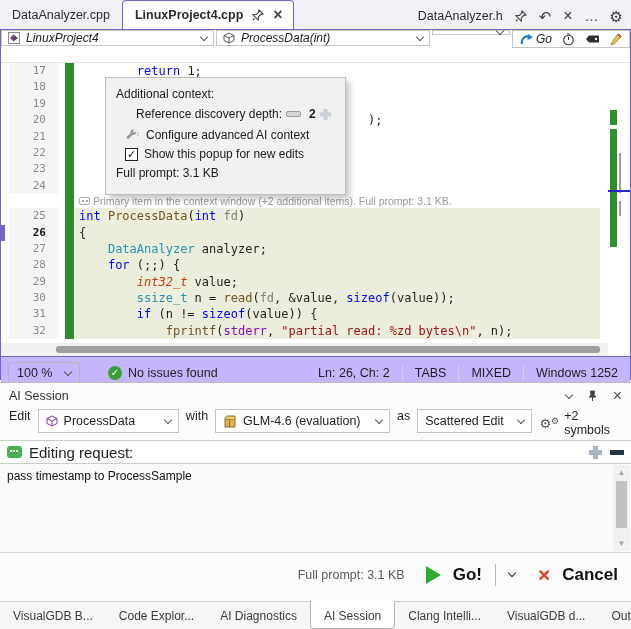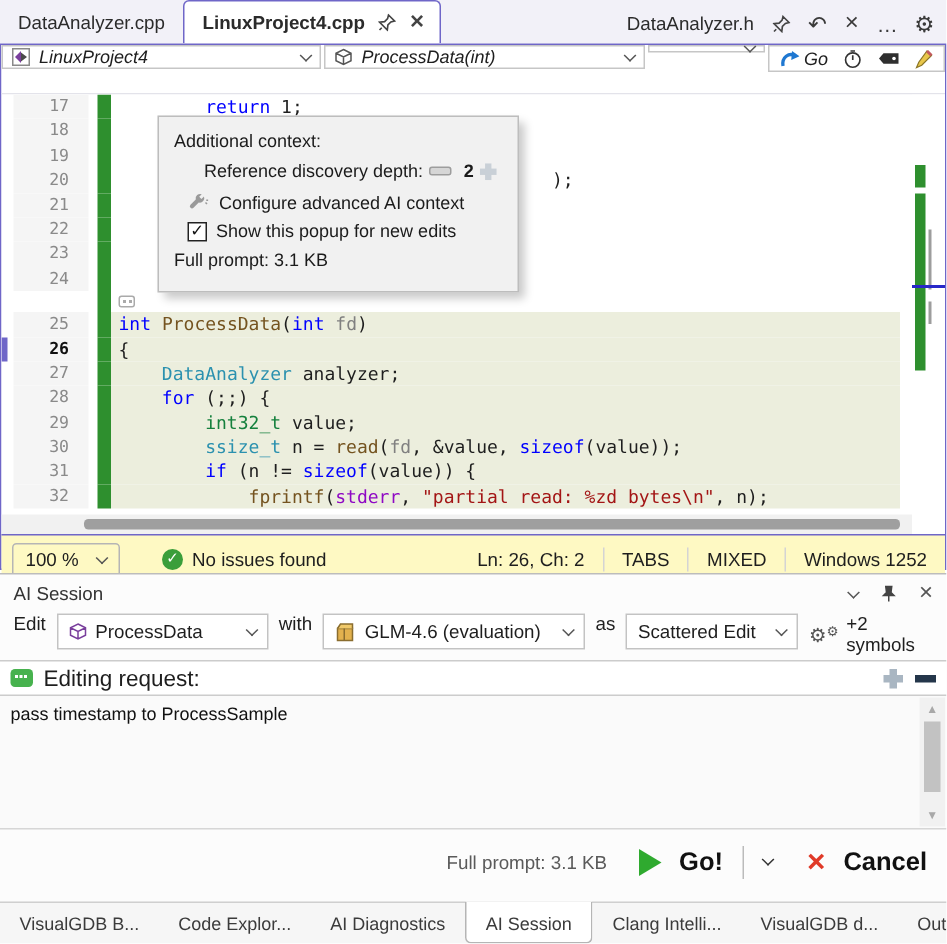"Primary item in the context" span { html: none -> <span>Primary item in the context window (+2 additional items). Full prompt: 3.1 KB.</span> }
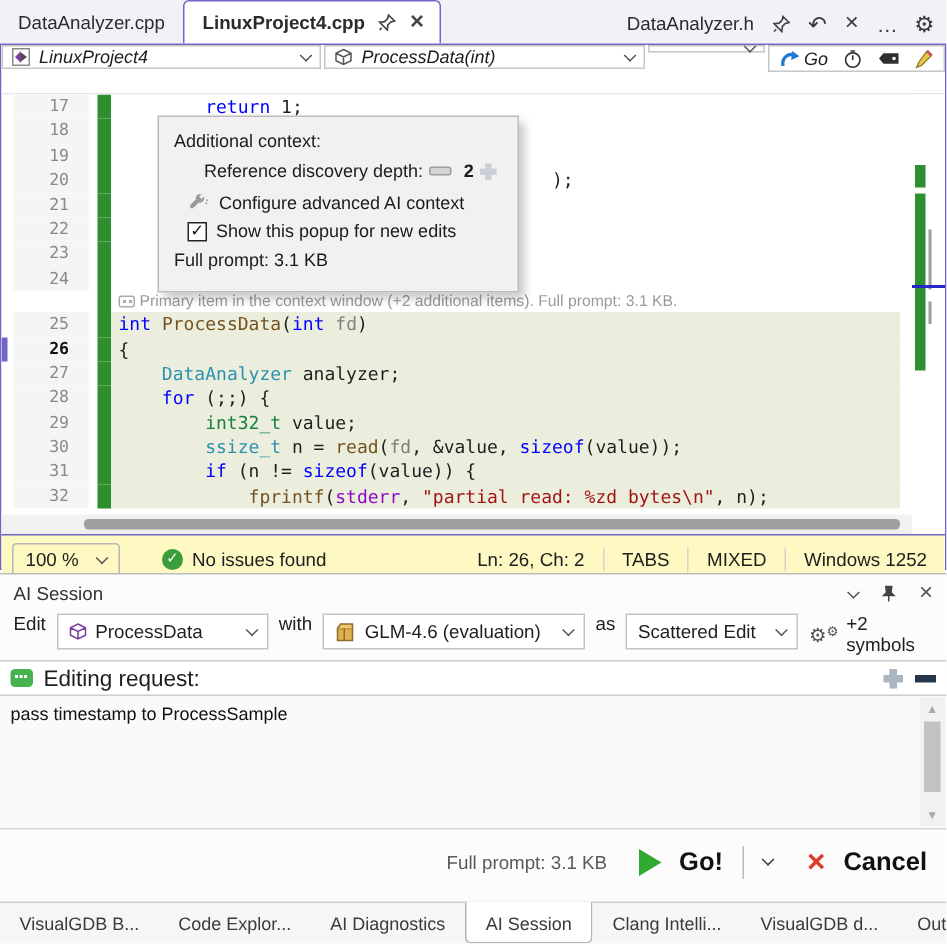"int32_t" span { color: #15803d -> #c2410c; font-style: none -> italic }
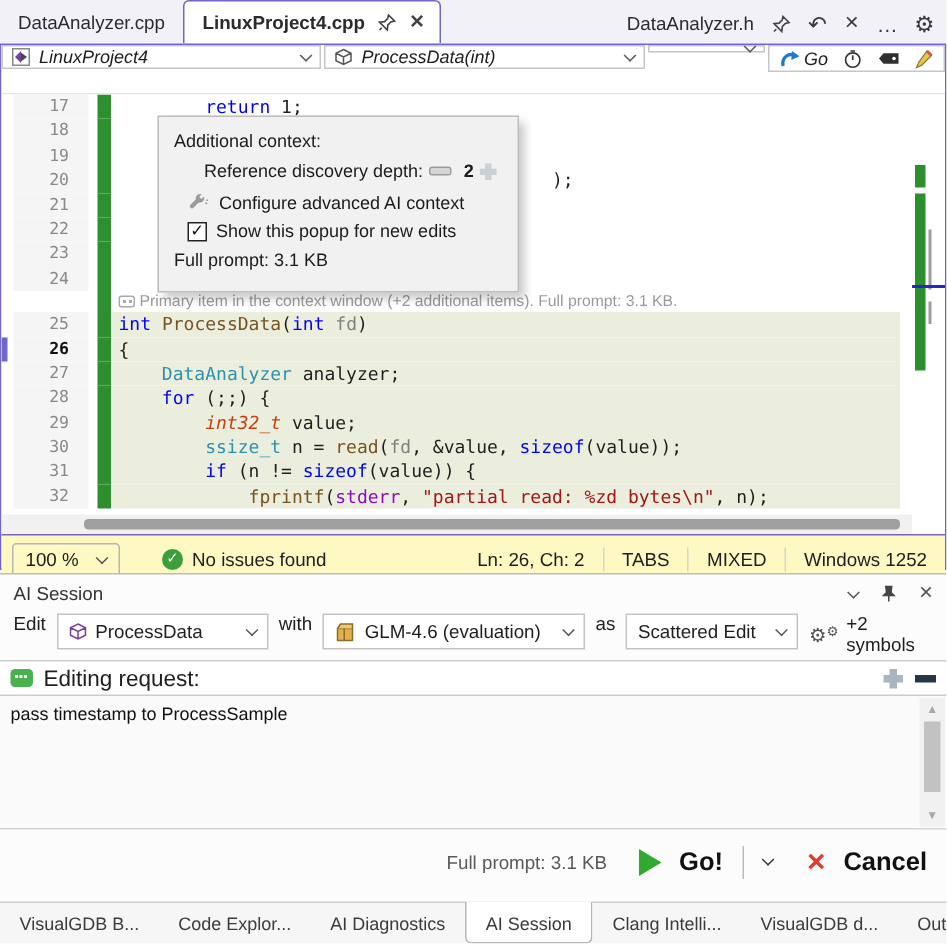"100 %" .statusbar { background: #fef9c3 -> #c4b5fd }
